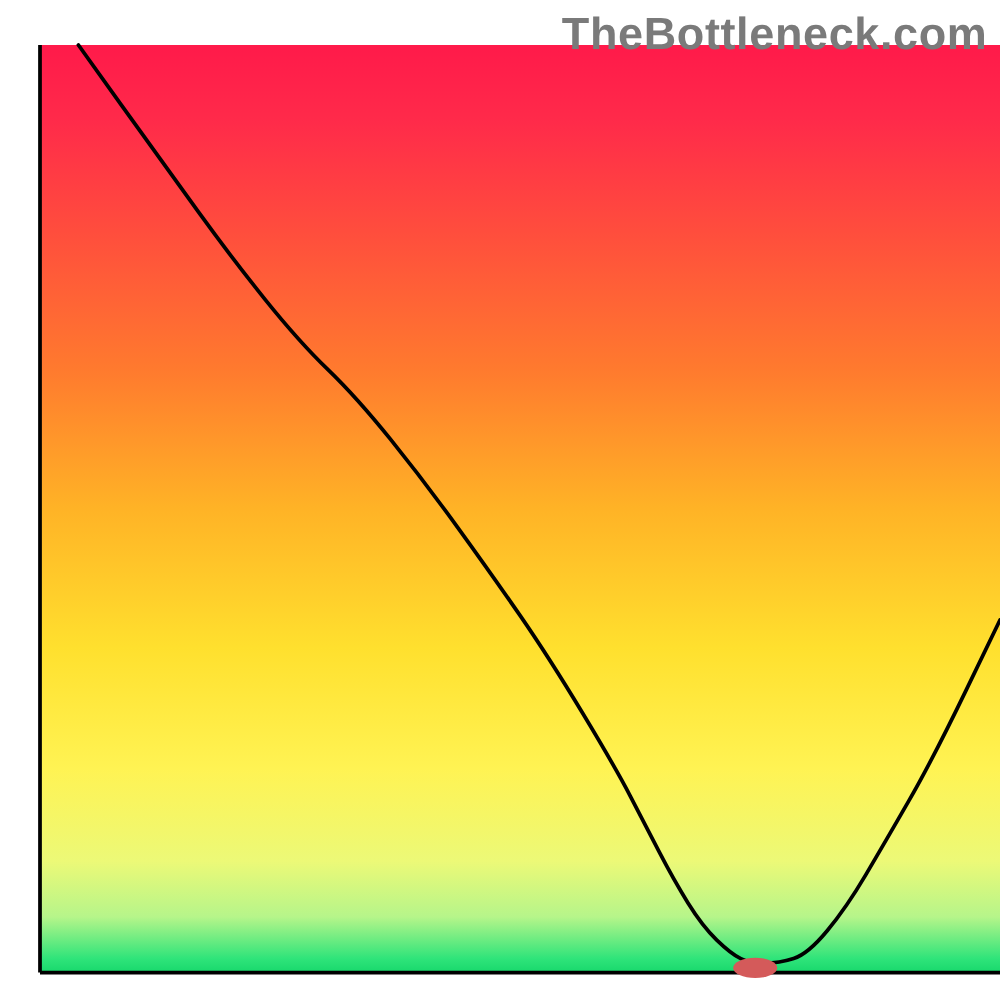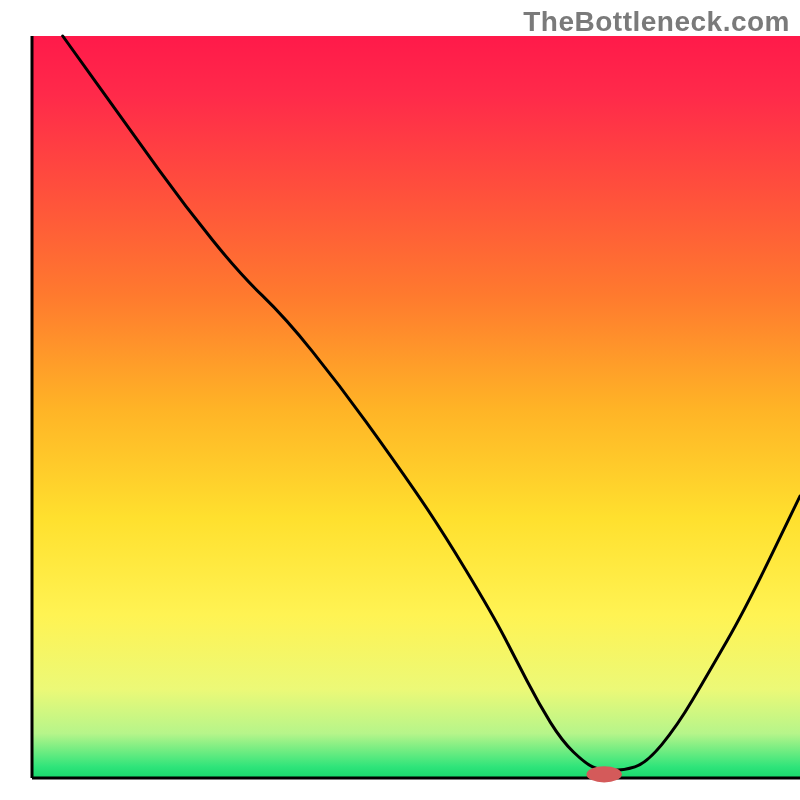"TheBottleneck.com" .watermark { font-size: 28px -> 36px }
